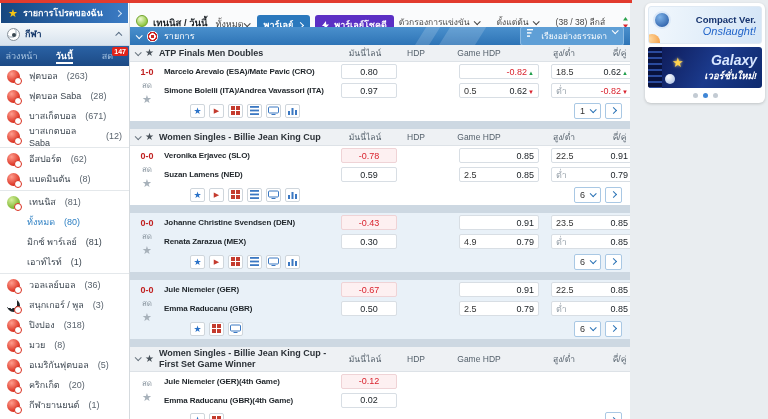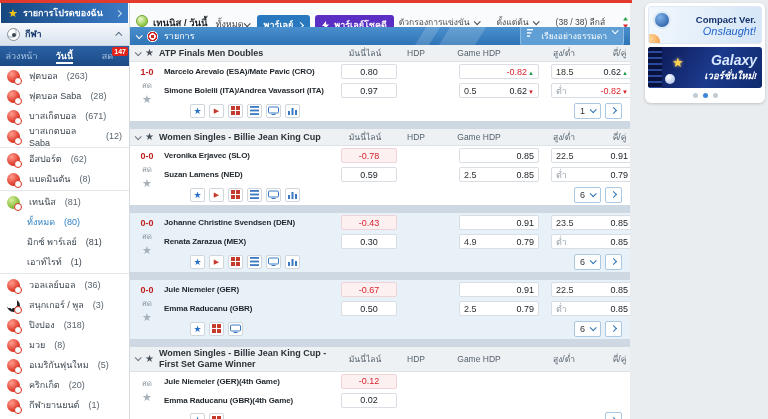"อเมริกันฟุนใหม" span.slabel { text: อเมริกันฟุนใหม -> อเมริกันฟุตบอล }
